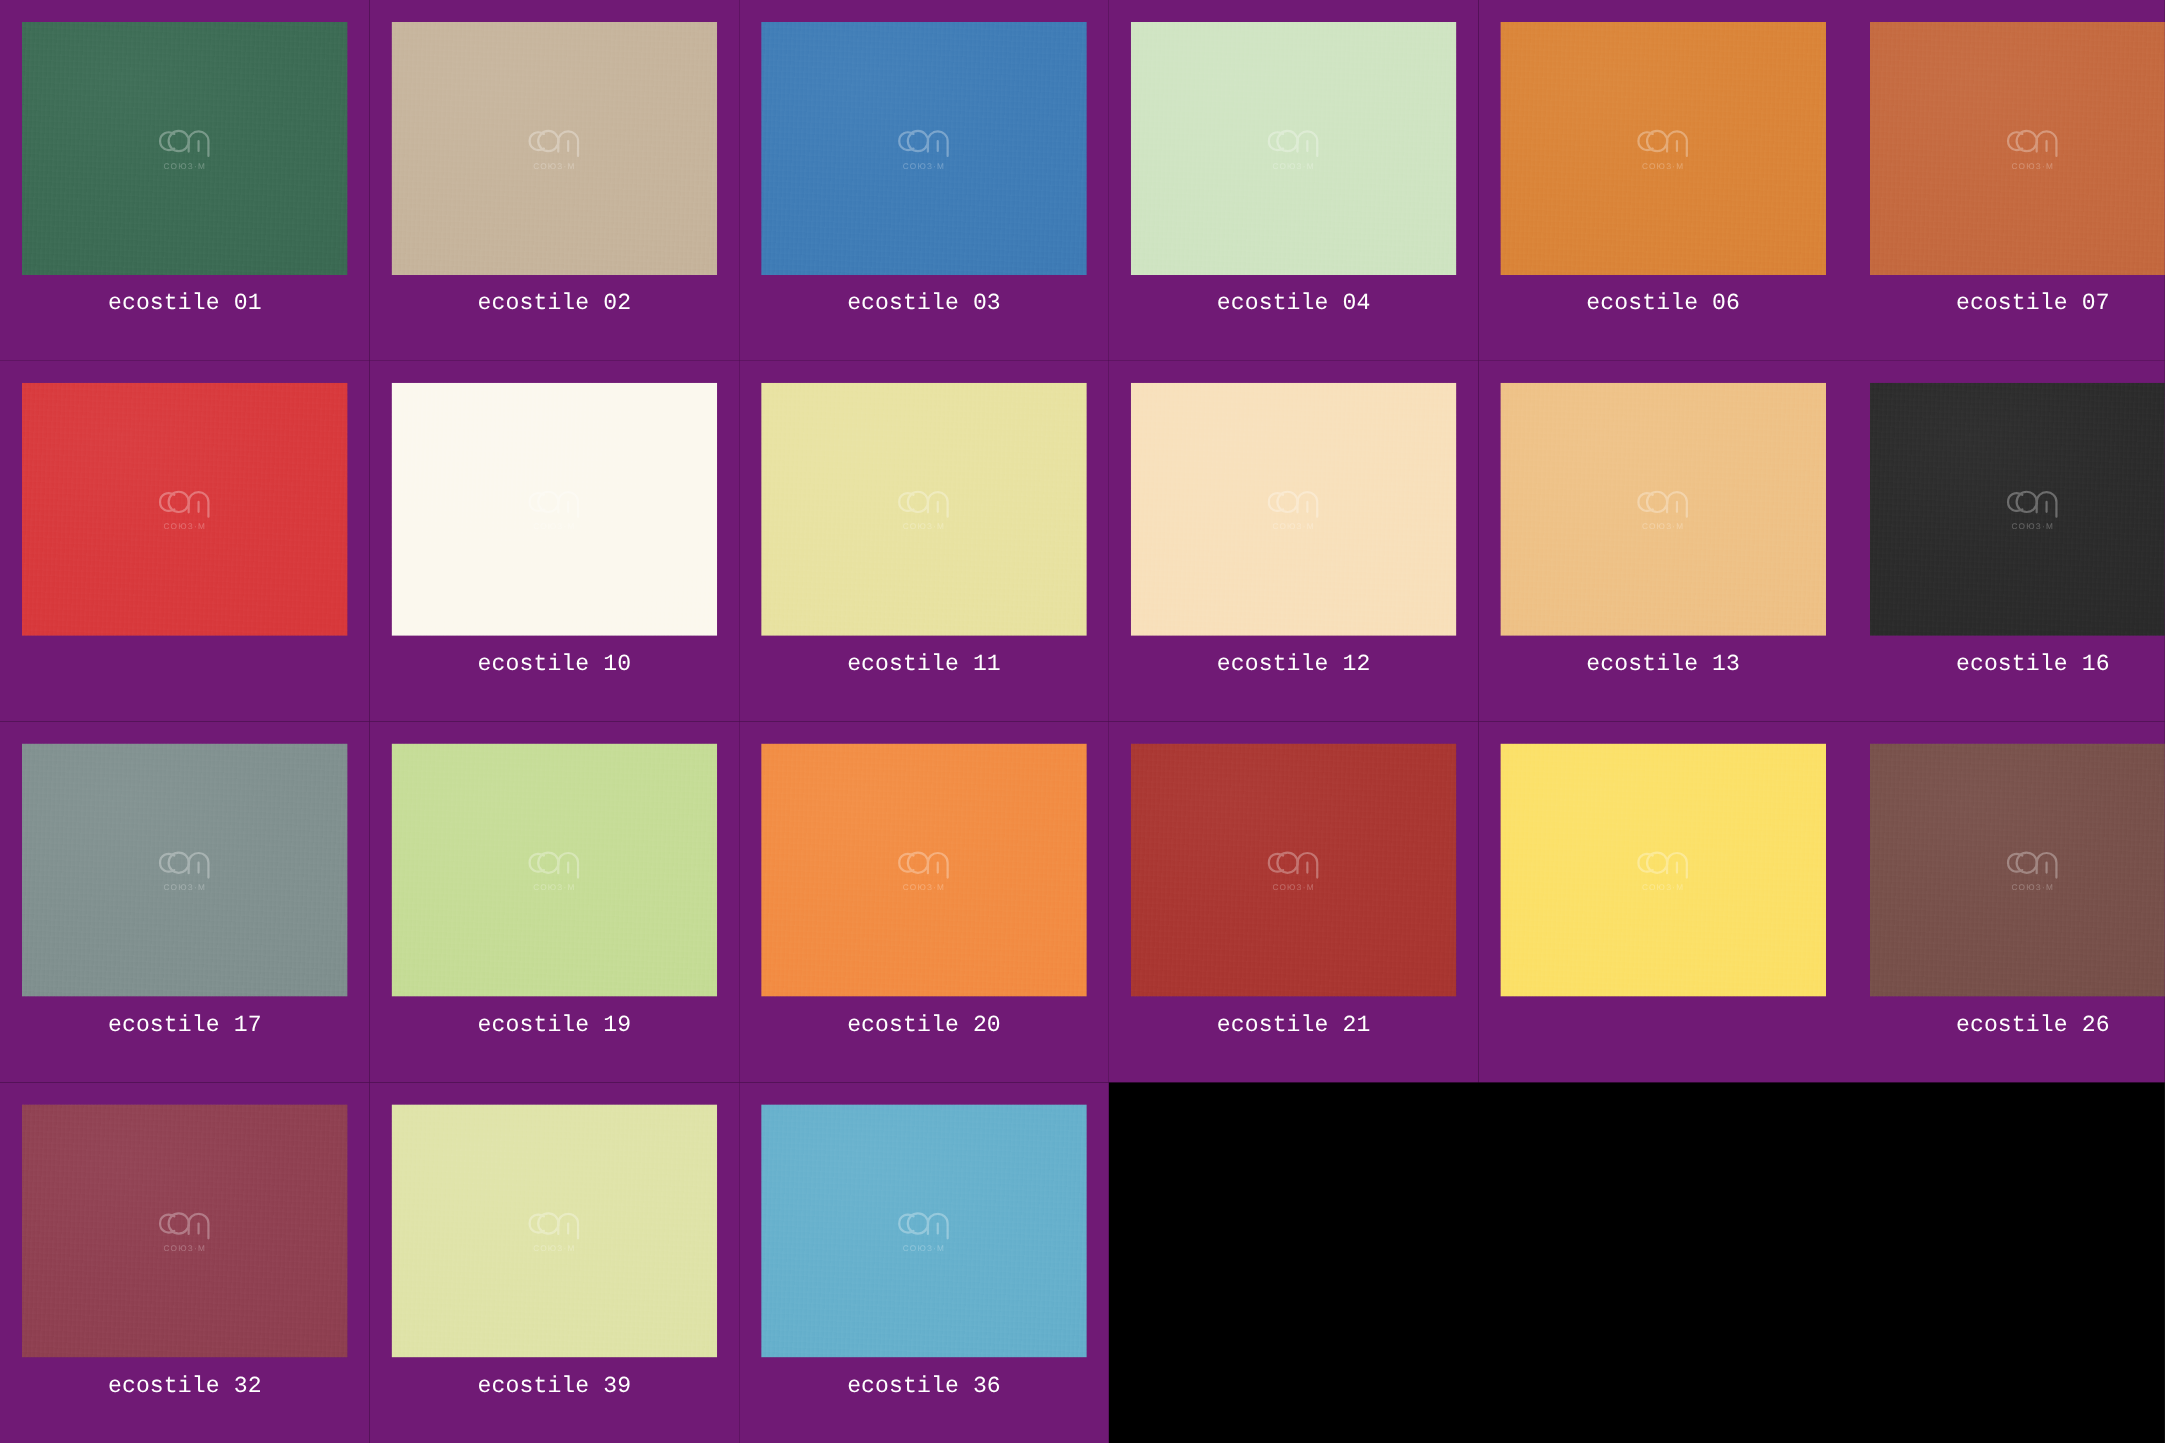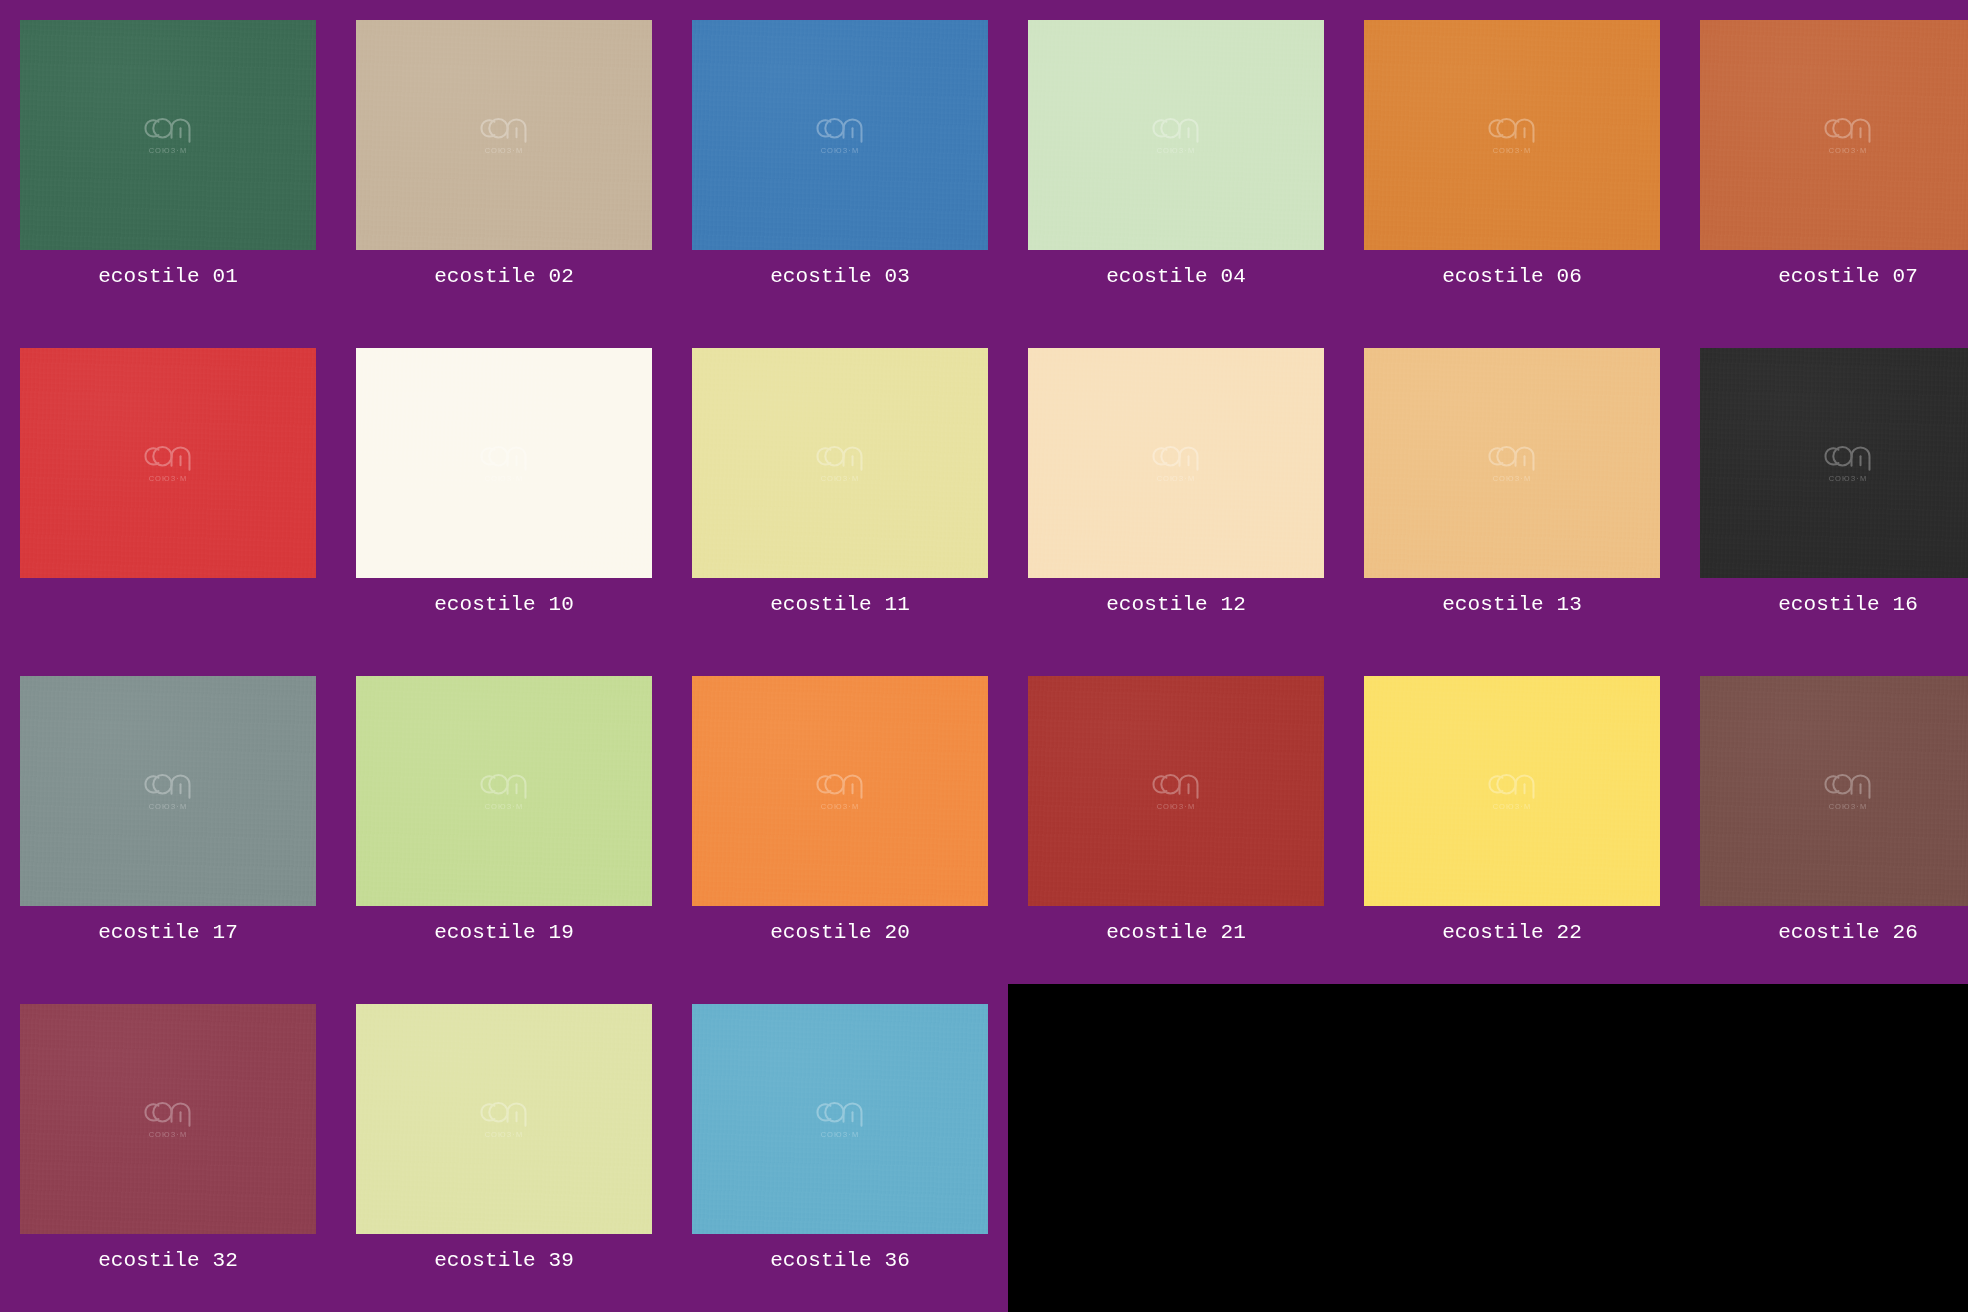"ecostile 22" div.swatch-label { html: <div>ecostile 22</div> -> none }
